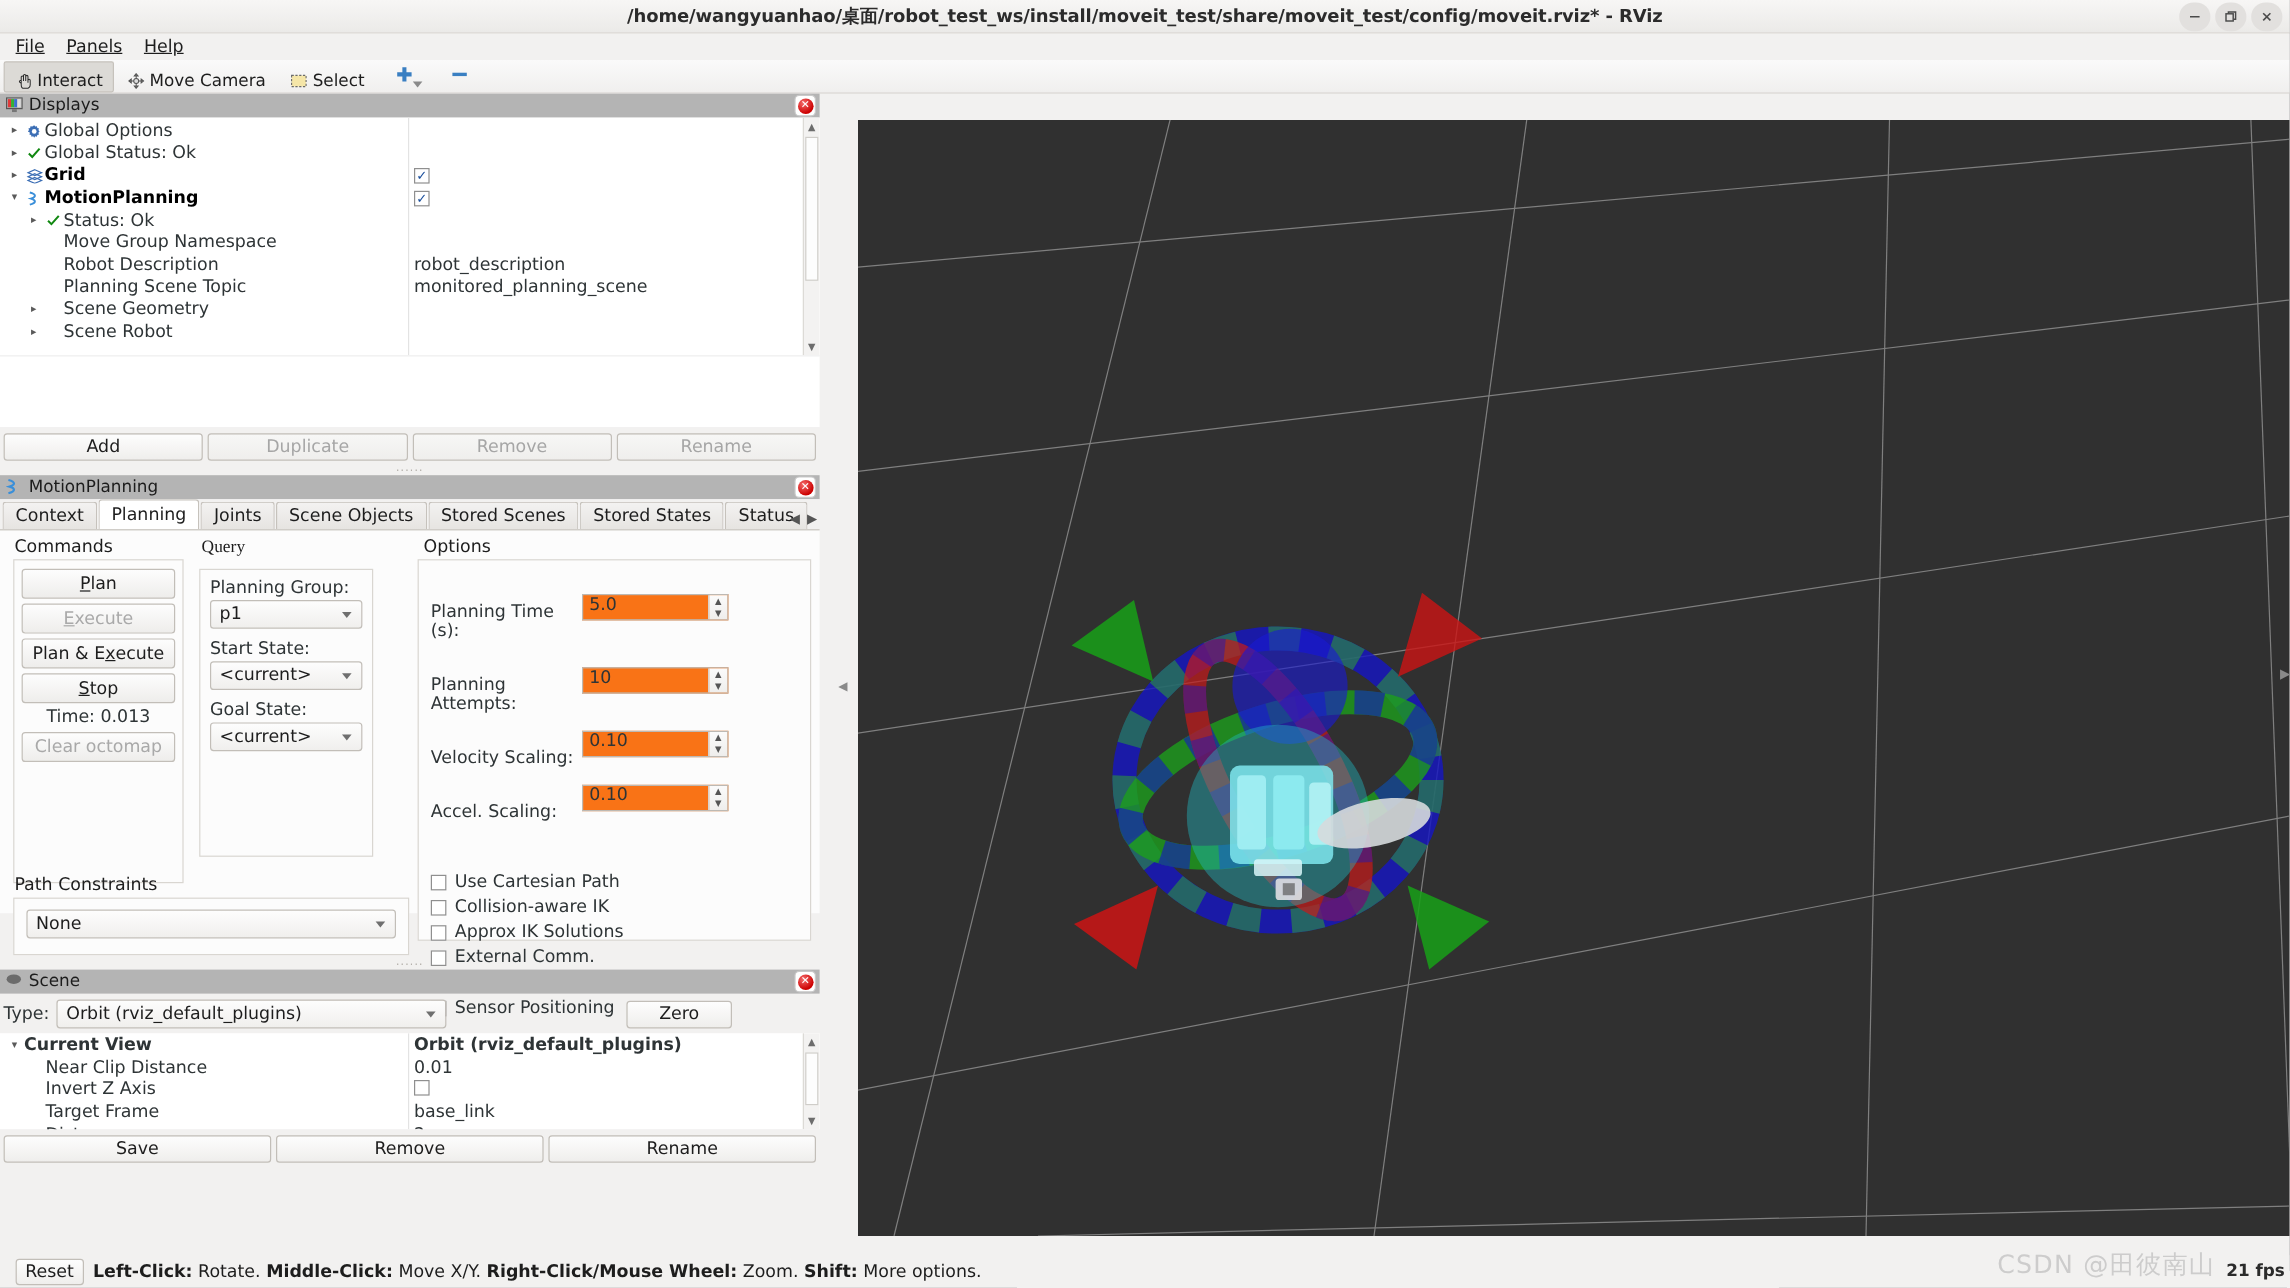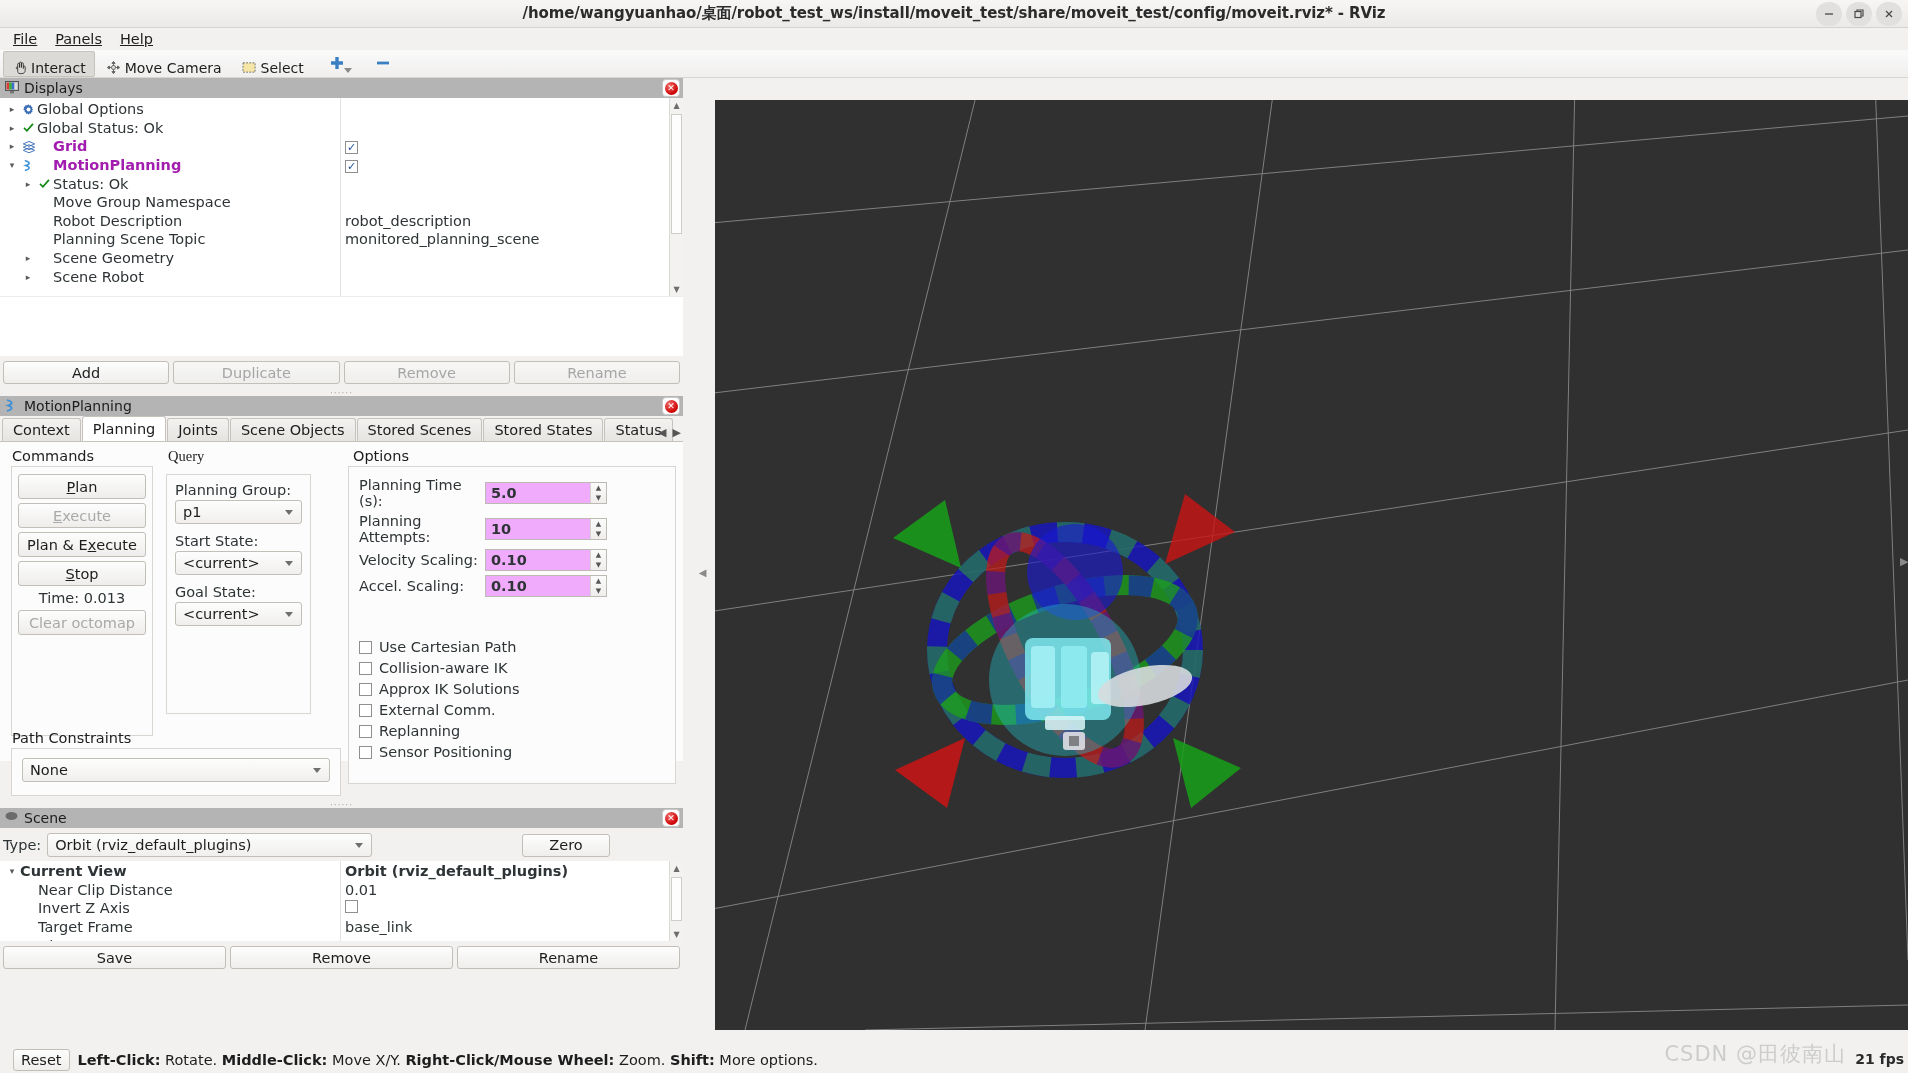"Grid" .bluebold { color: #a21caf -> #000000; margin-left: 16px -> none }
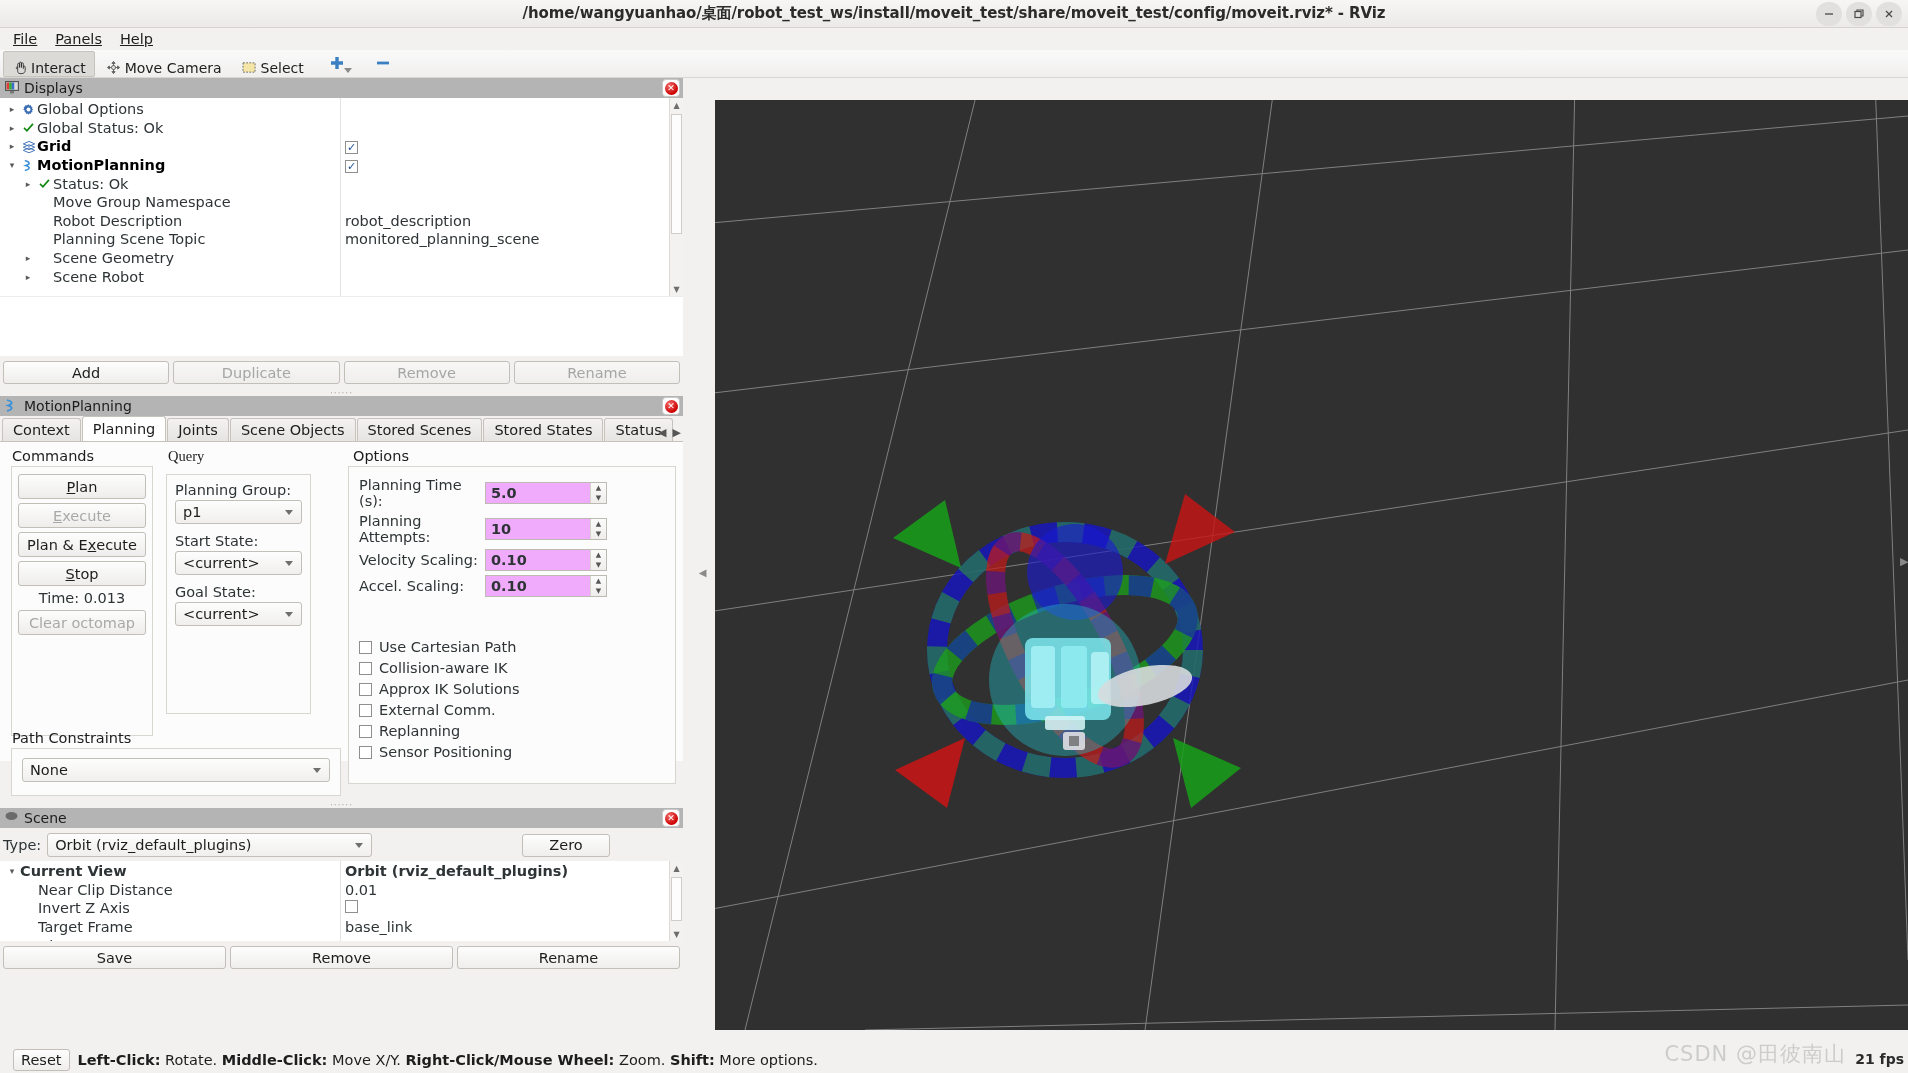"Planning Time (s):" .optrow .olabel { margin-top: none -> 25px }
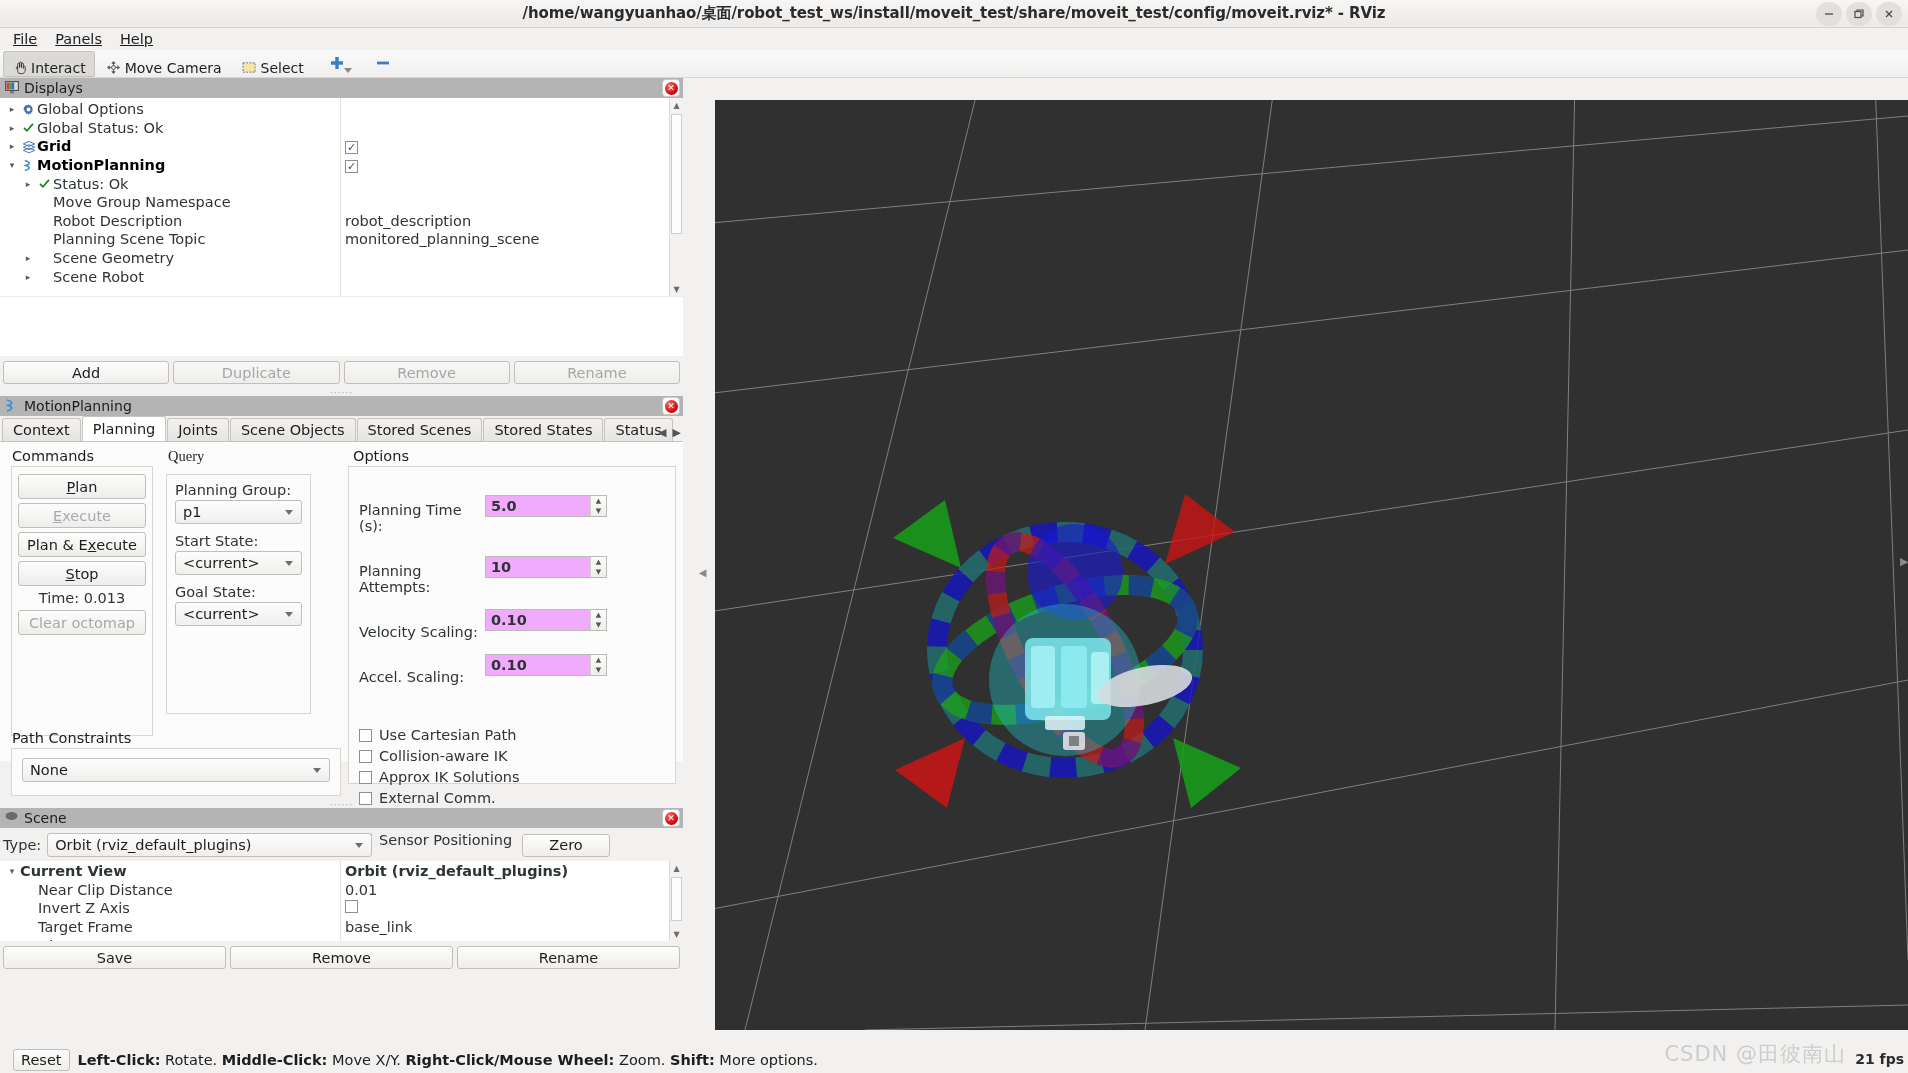"5.0" .spin { align-items: center -> none; background: #f0abfc -> #f97316; font-weight: bold -> none }
